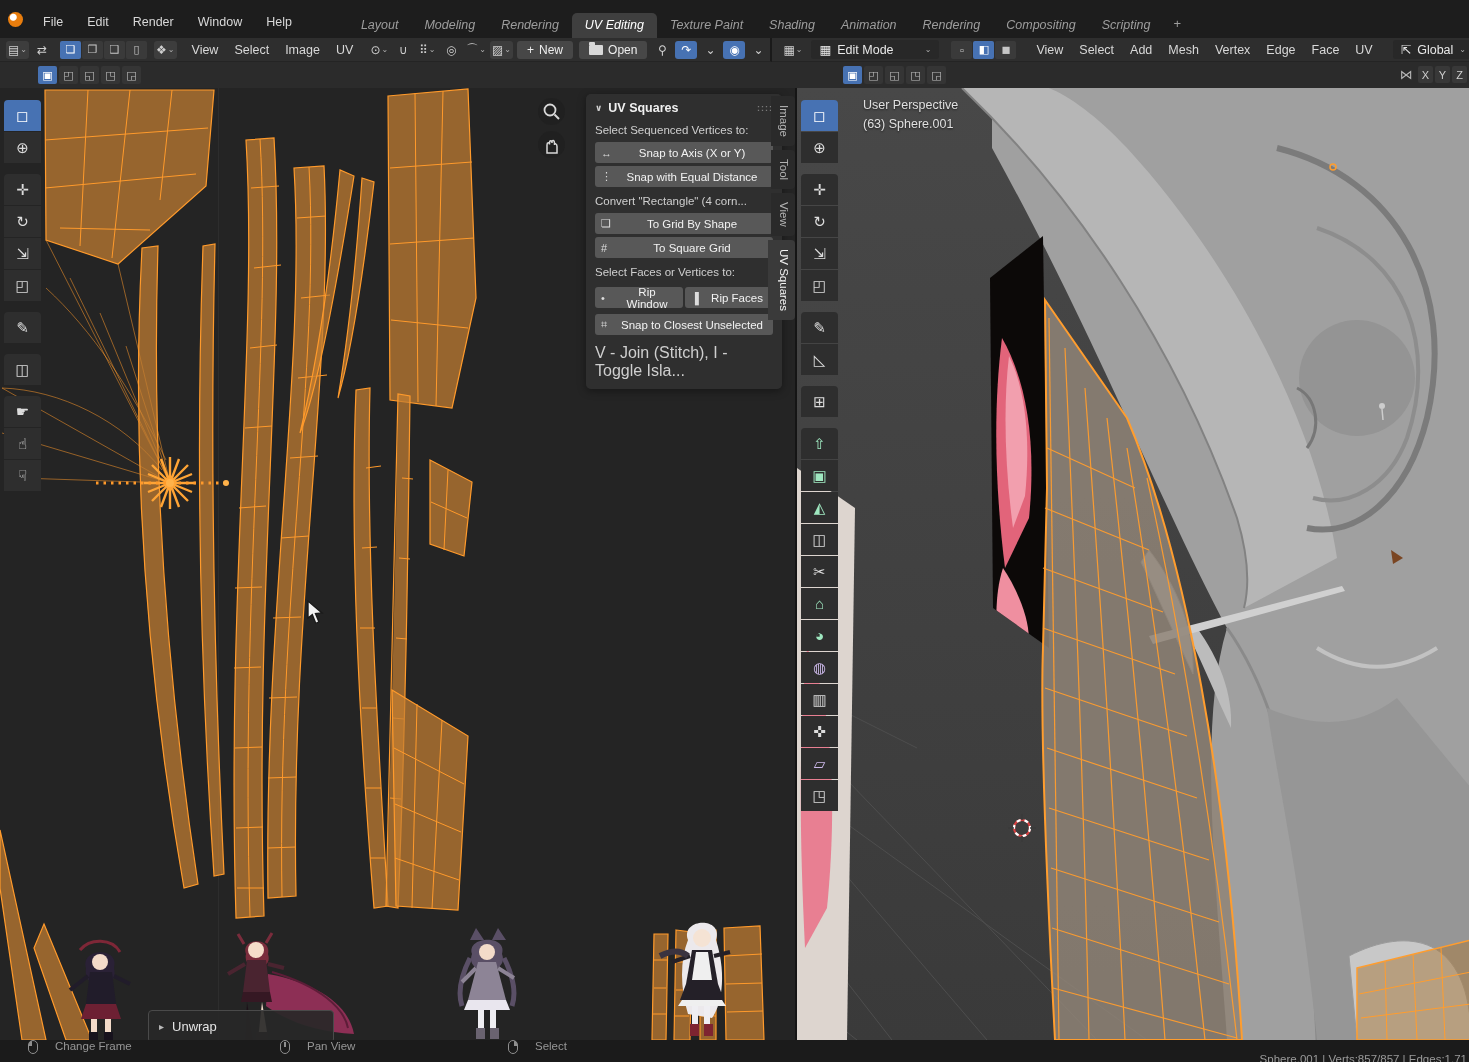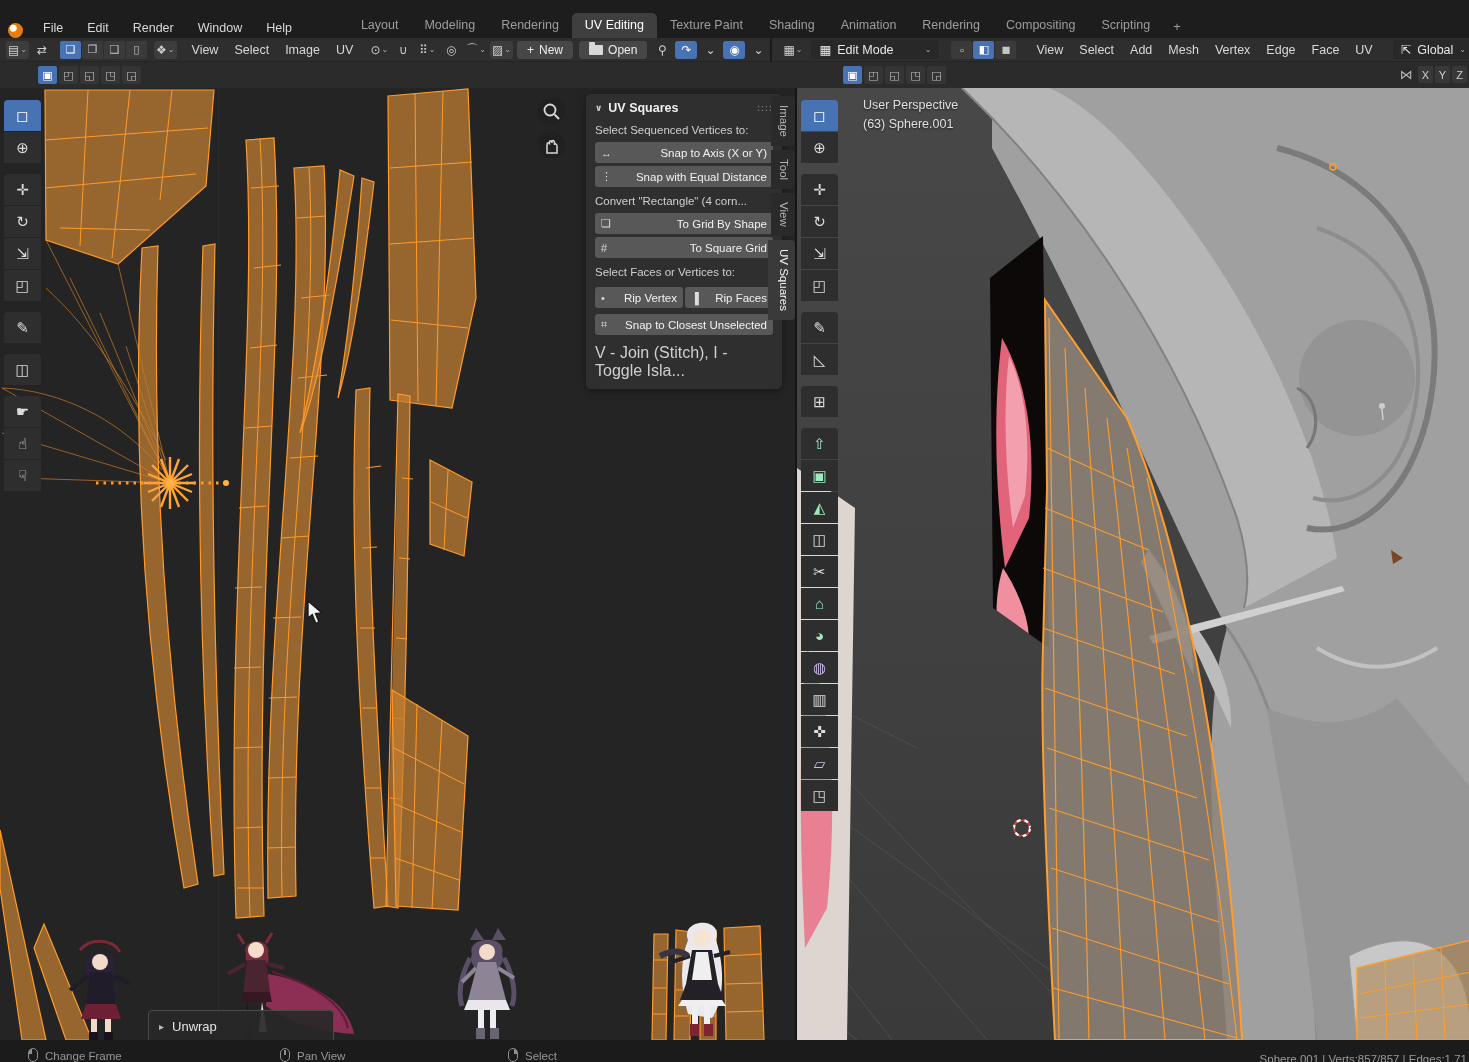"File" .topbar { align-items: flex-end -> flex-start }
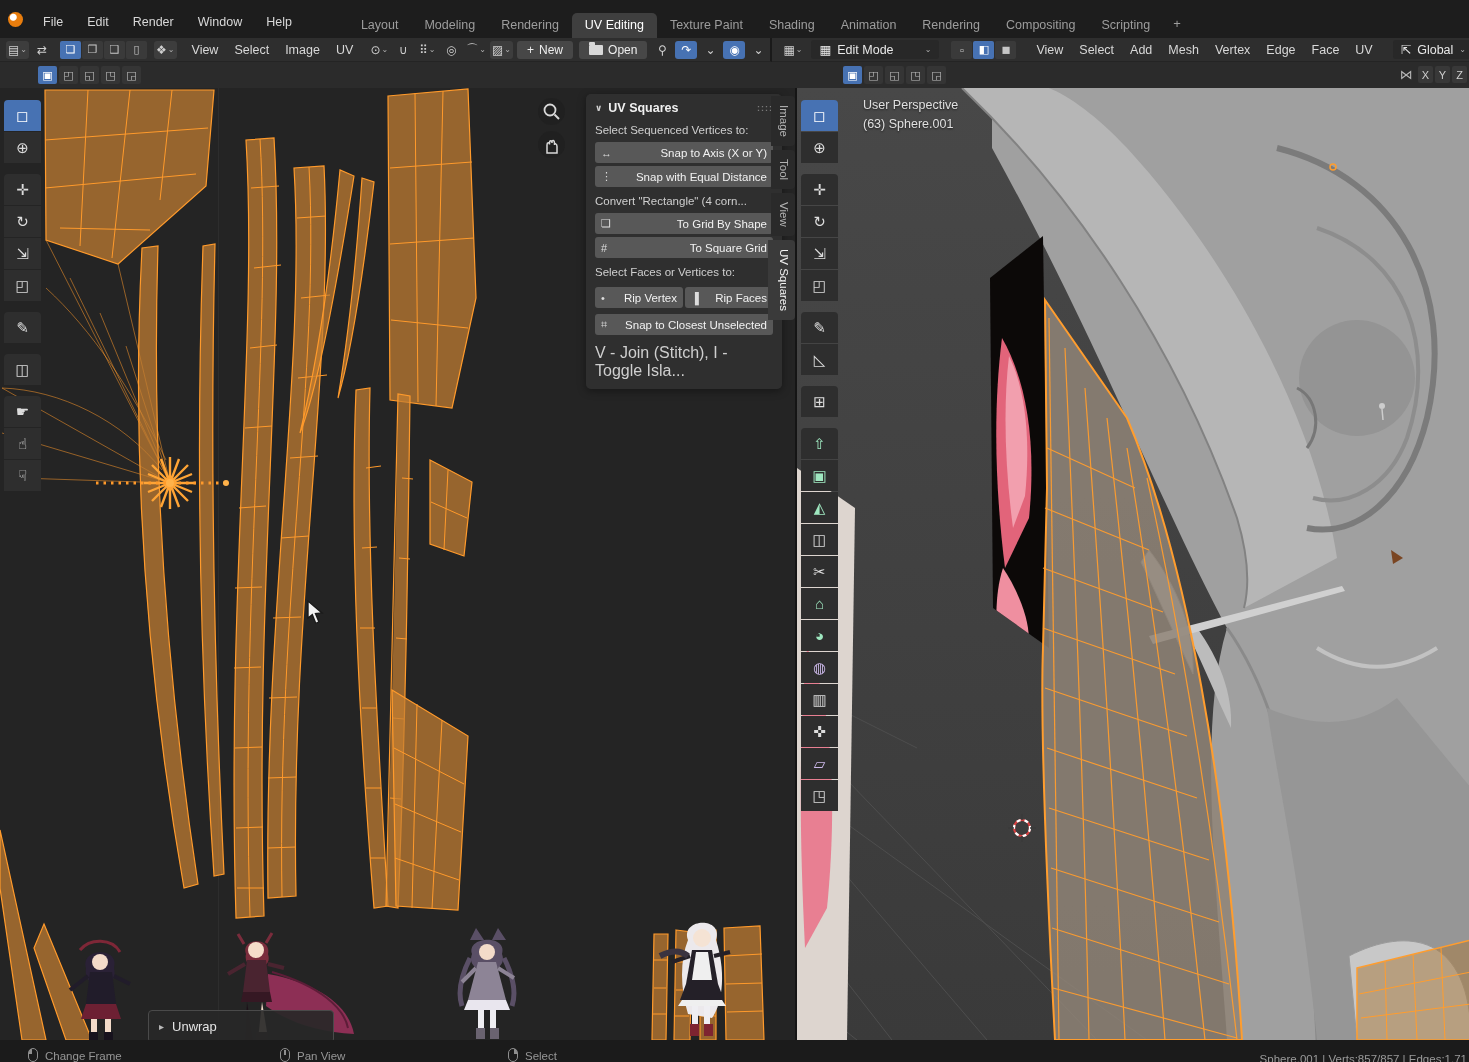"Layout" .workspaces { font-style: none -> italic }
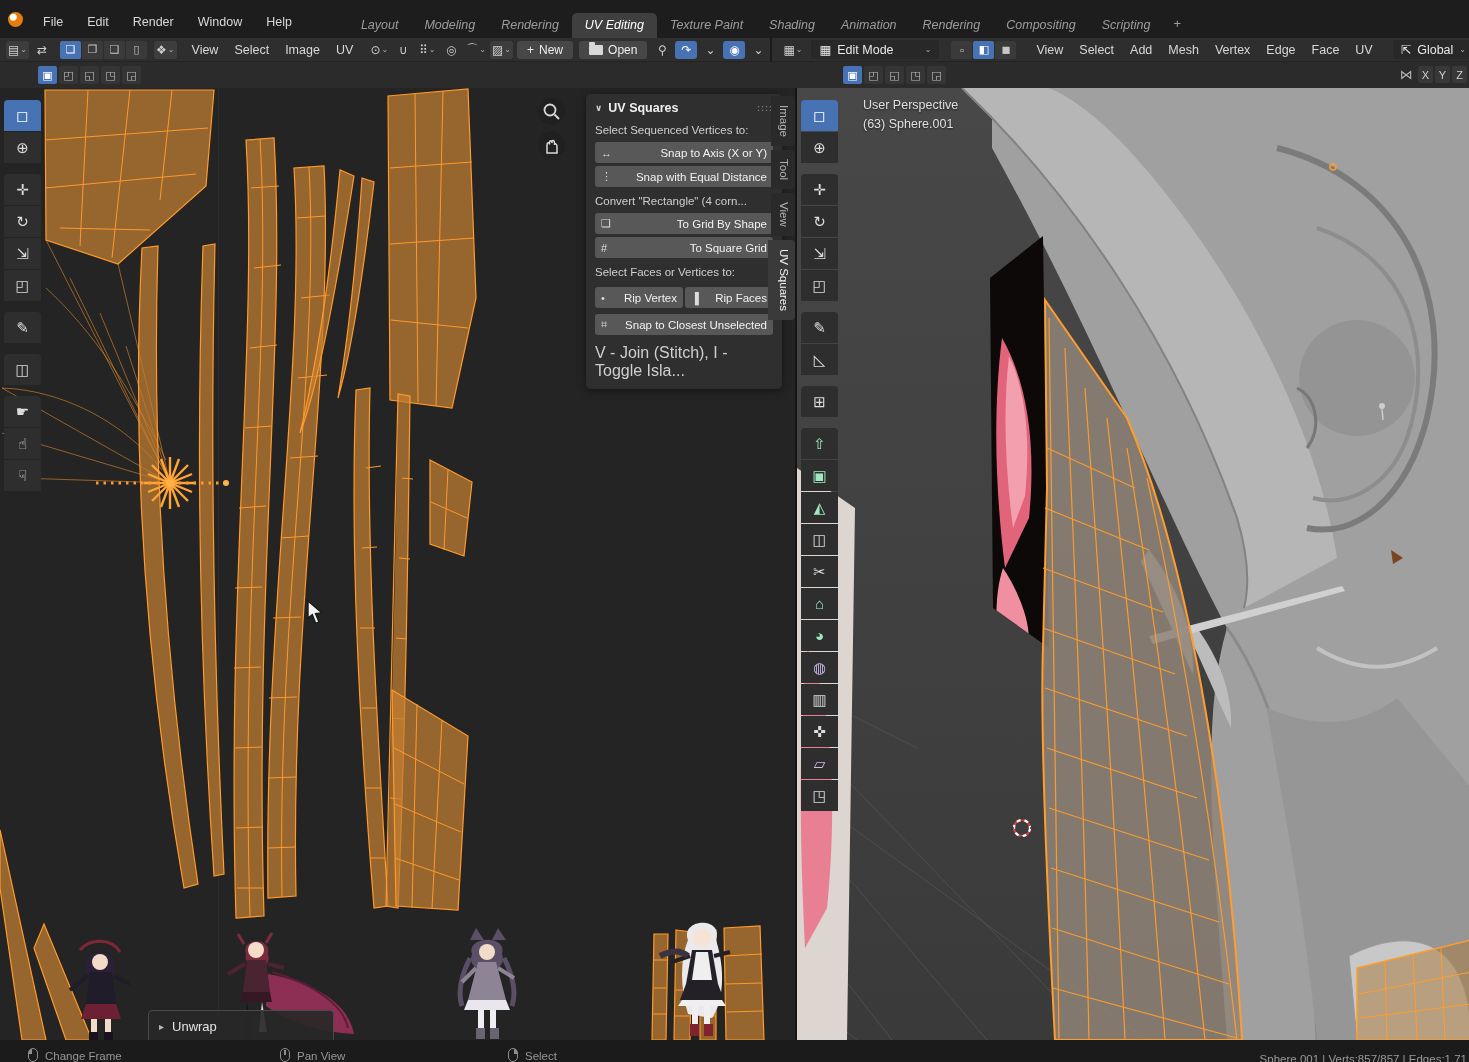"Snap to Axis (X or" .uvsq .btn .bt { text-align: right -> center }
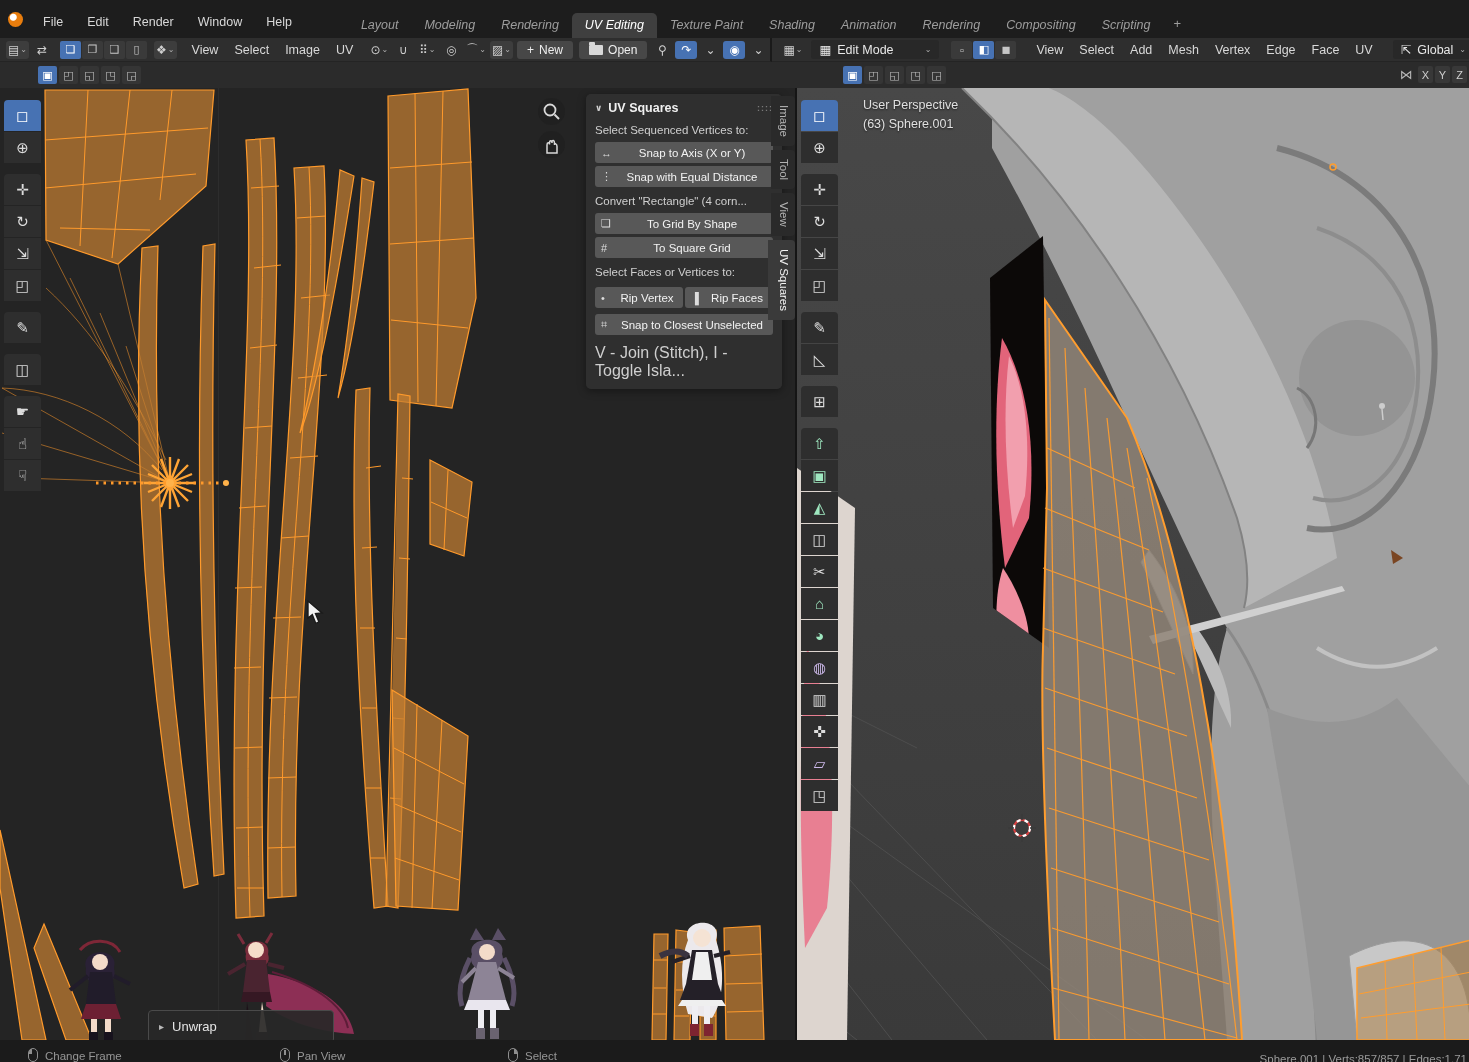"Rip Vertex" span.bt { text: Vertex -> Window }
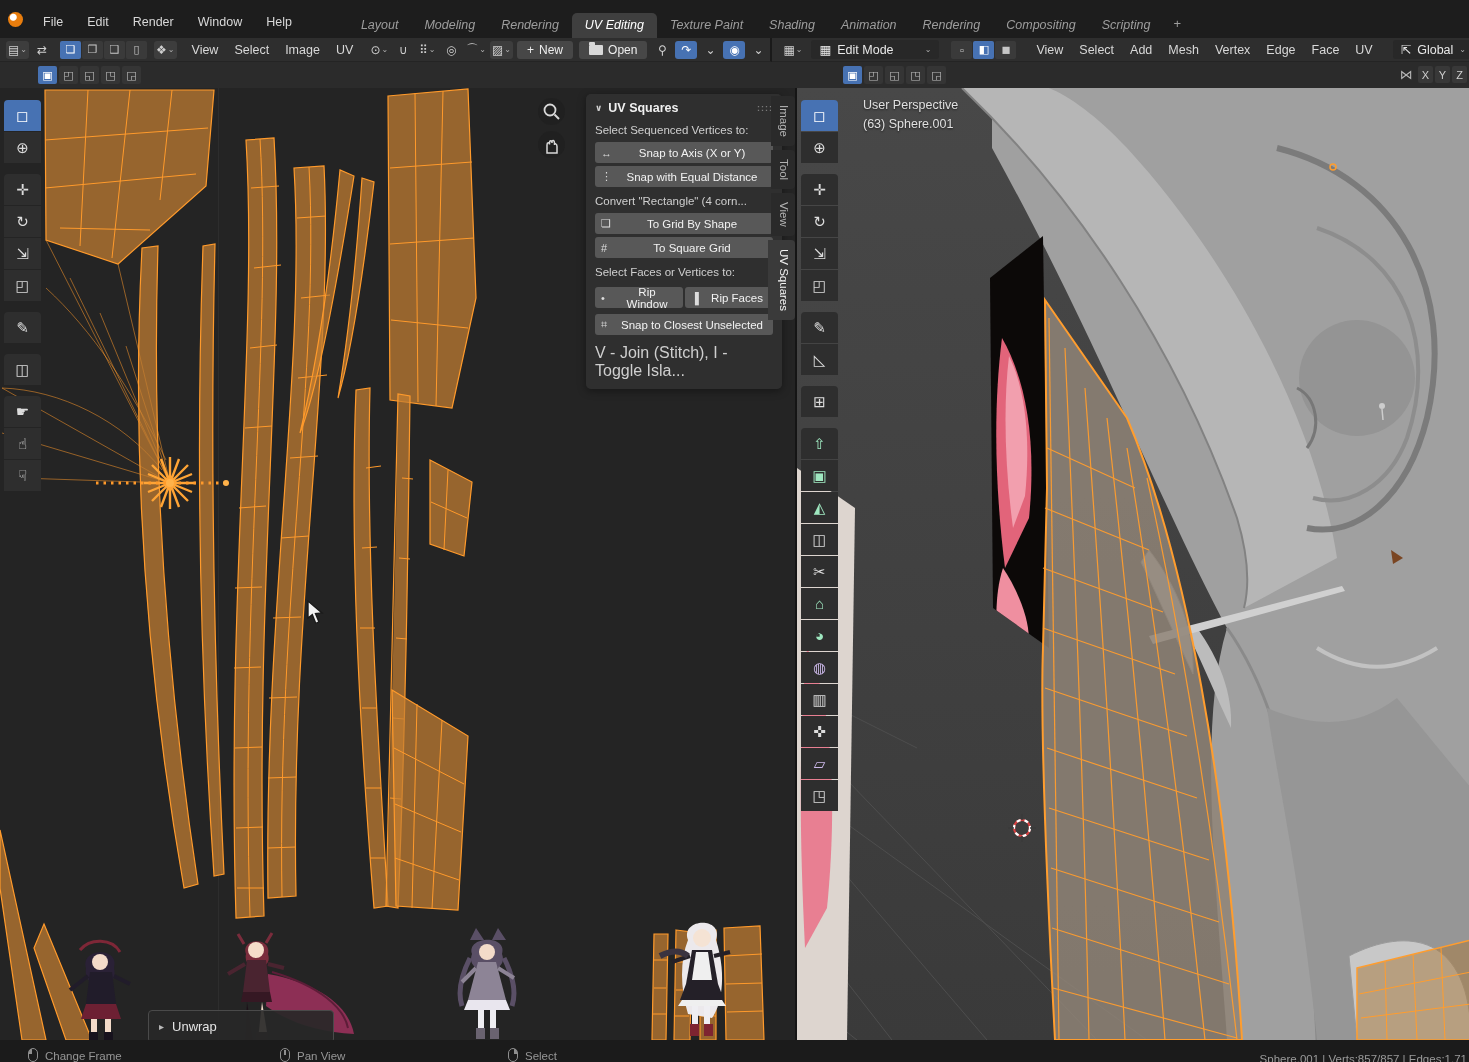"Change Frame" .st-item { align-items: flex-end -> flex-start; gap: none -> 10px }
